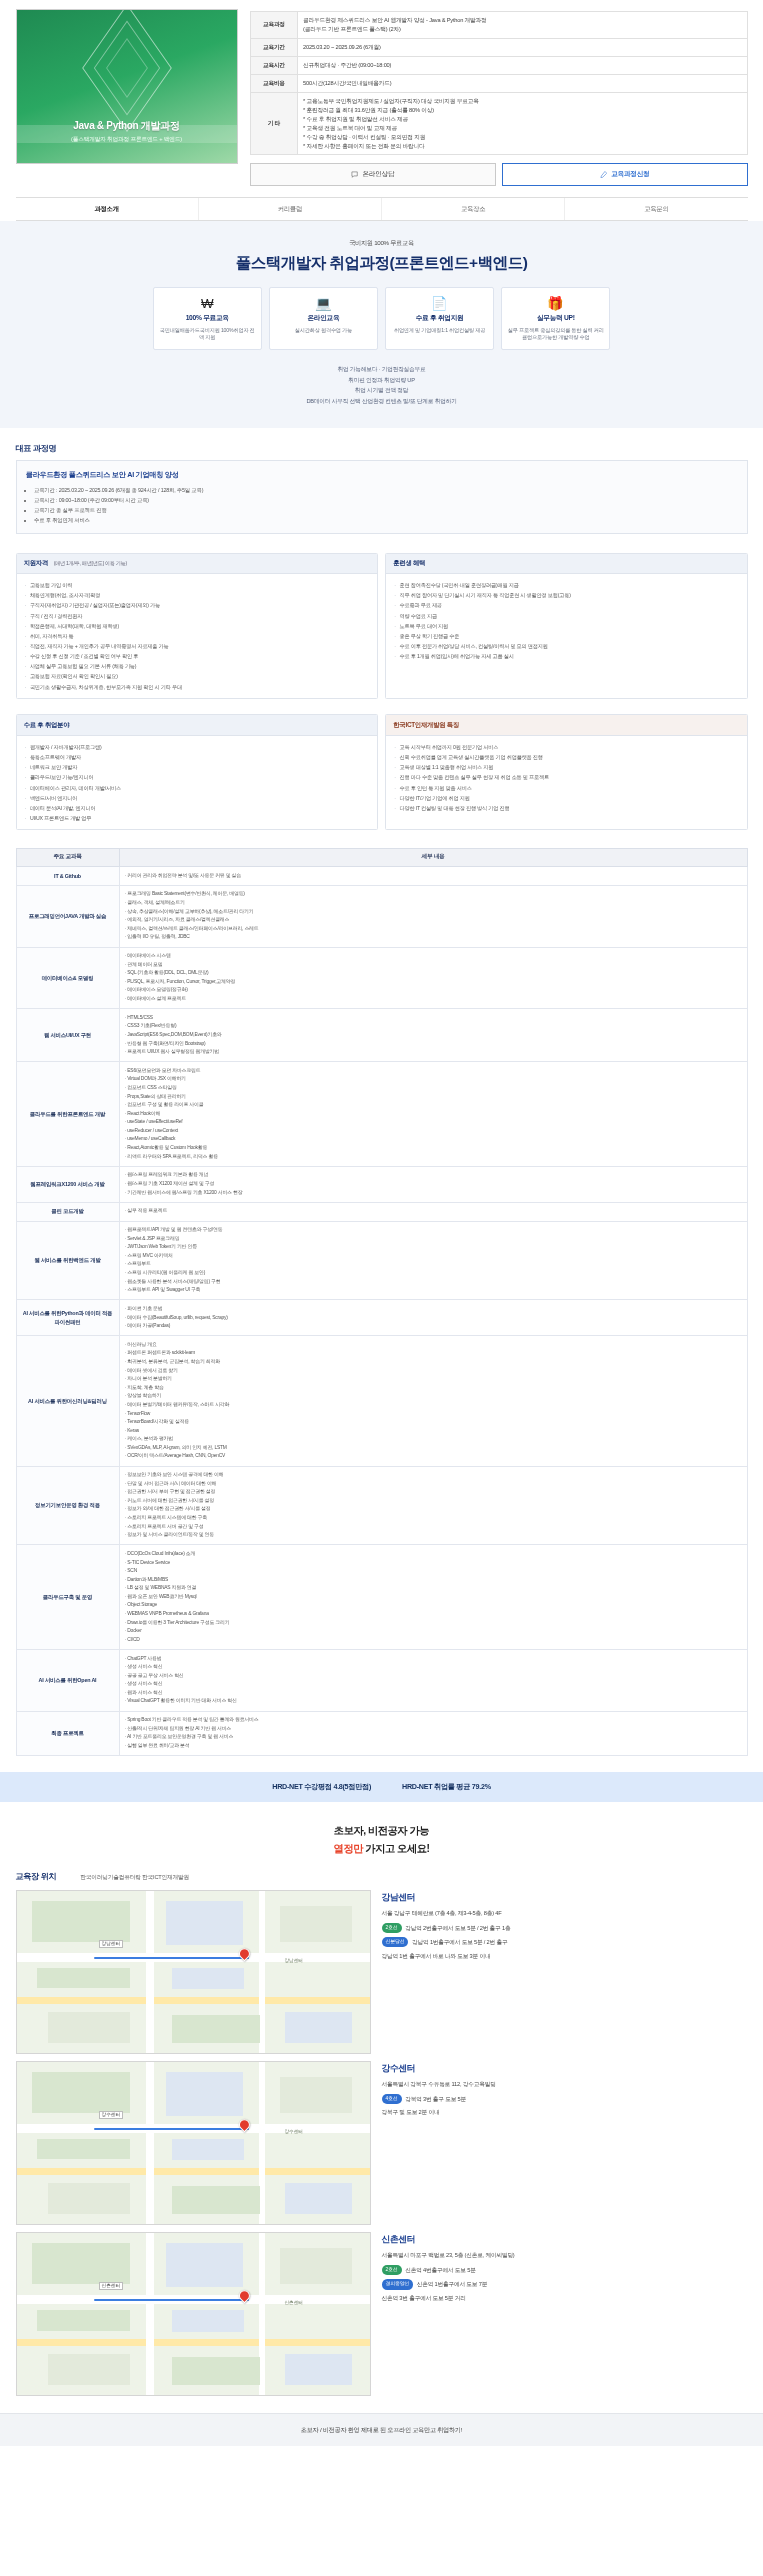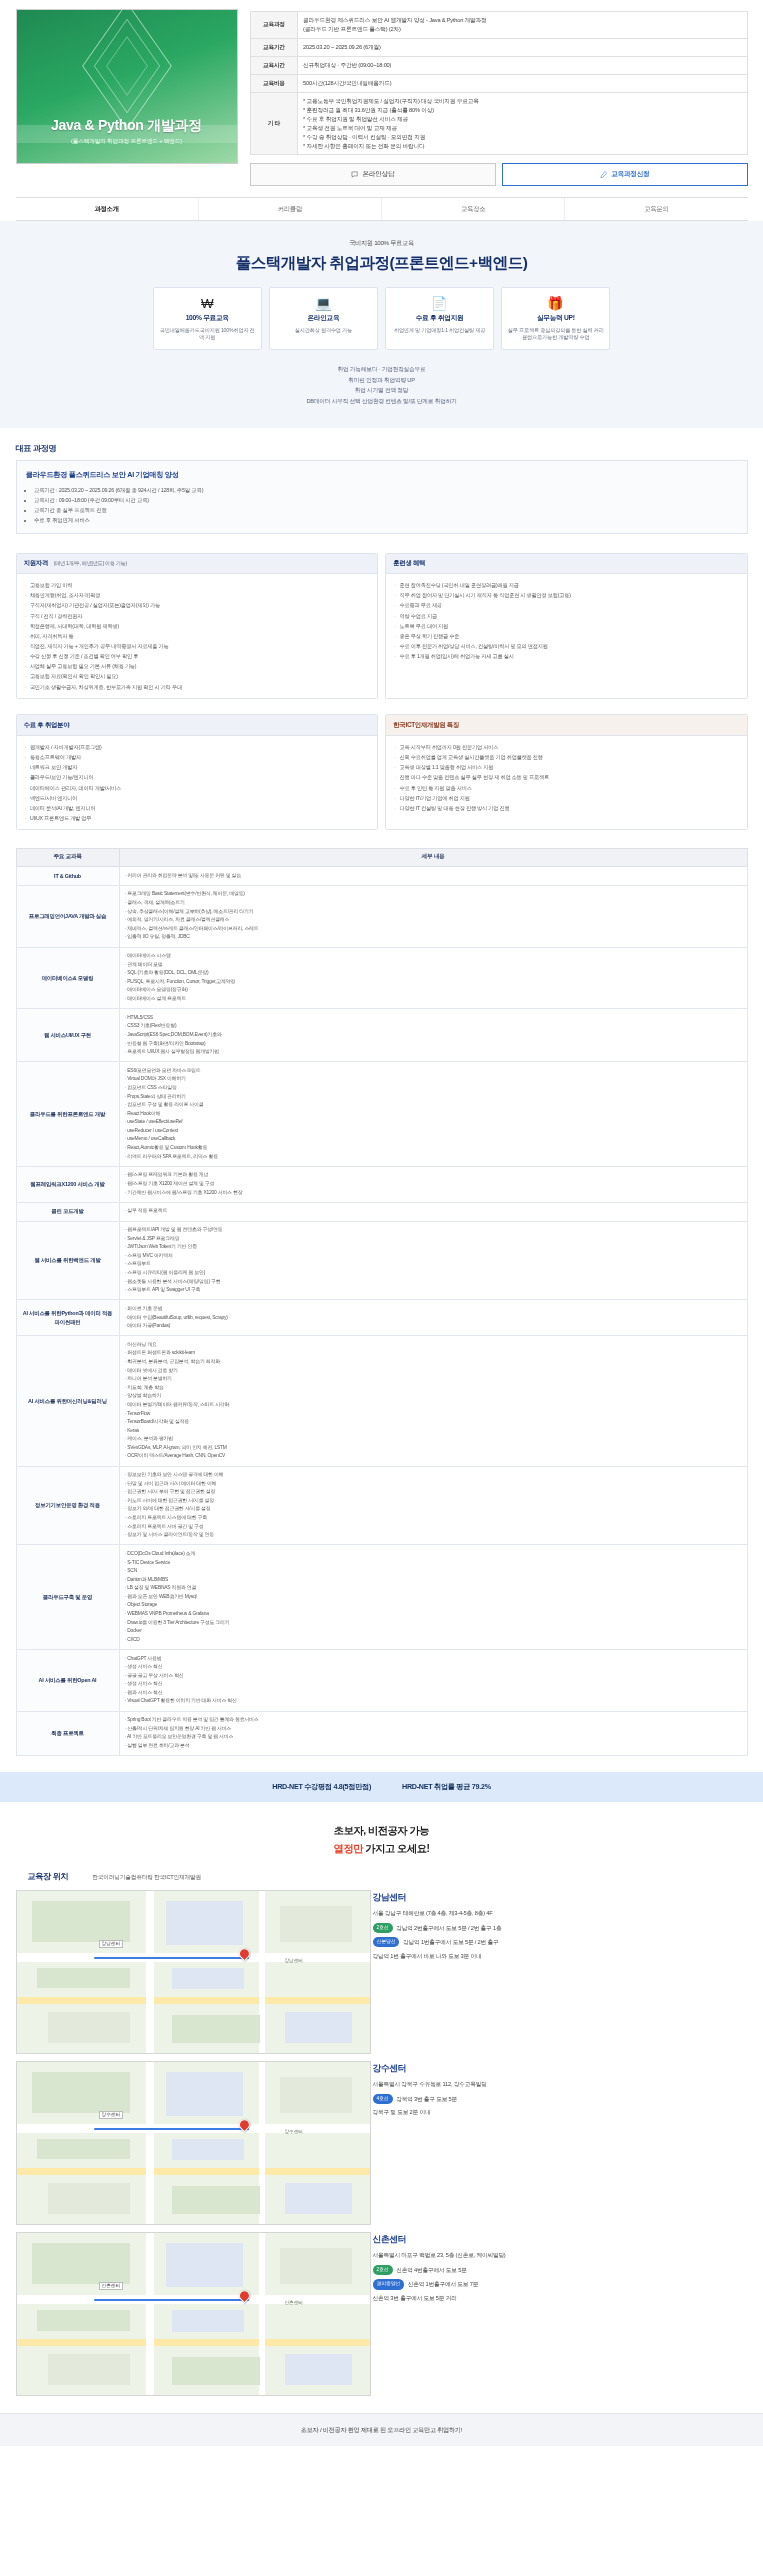"Java & Python 개발과정" .thumb-title { font-size: 14px -> 10px }
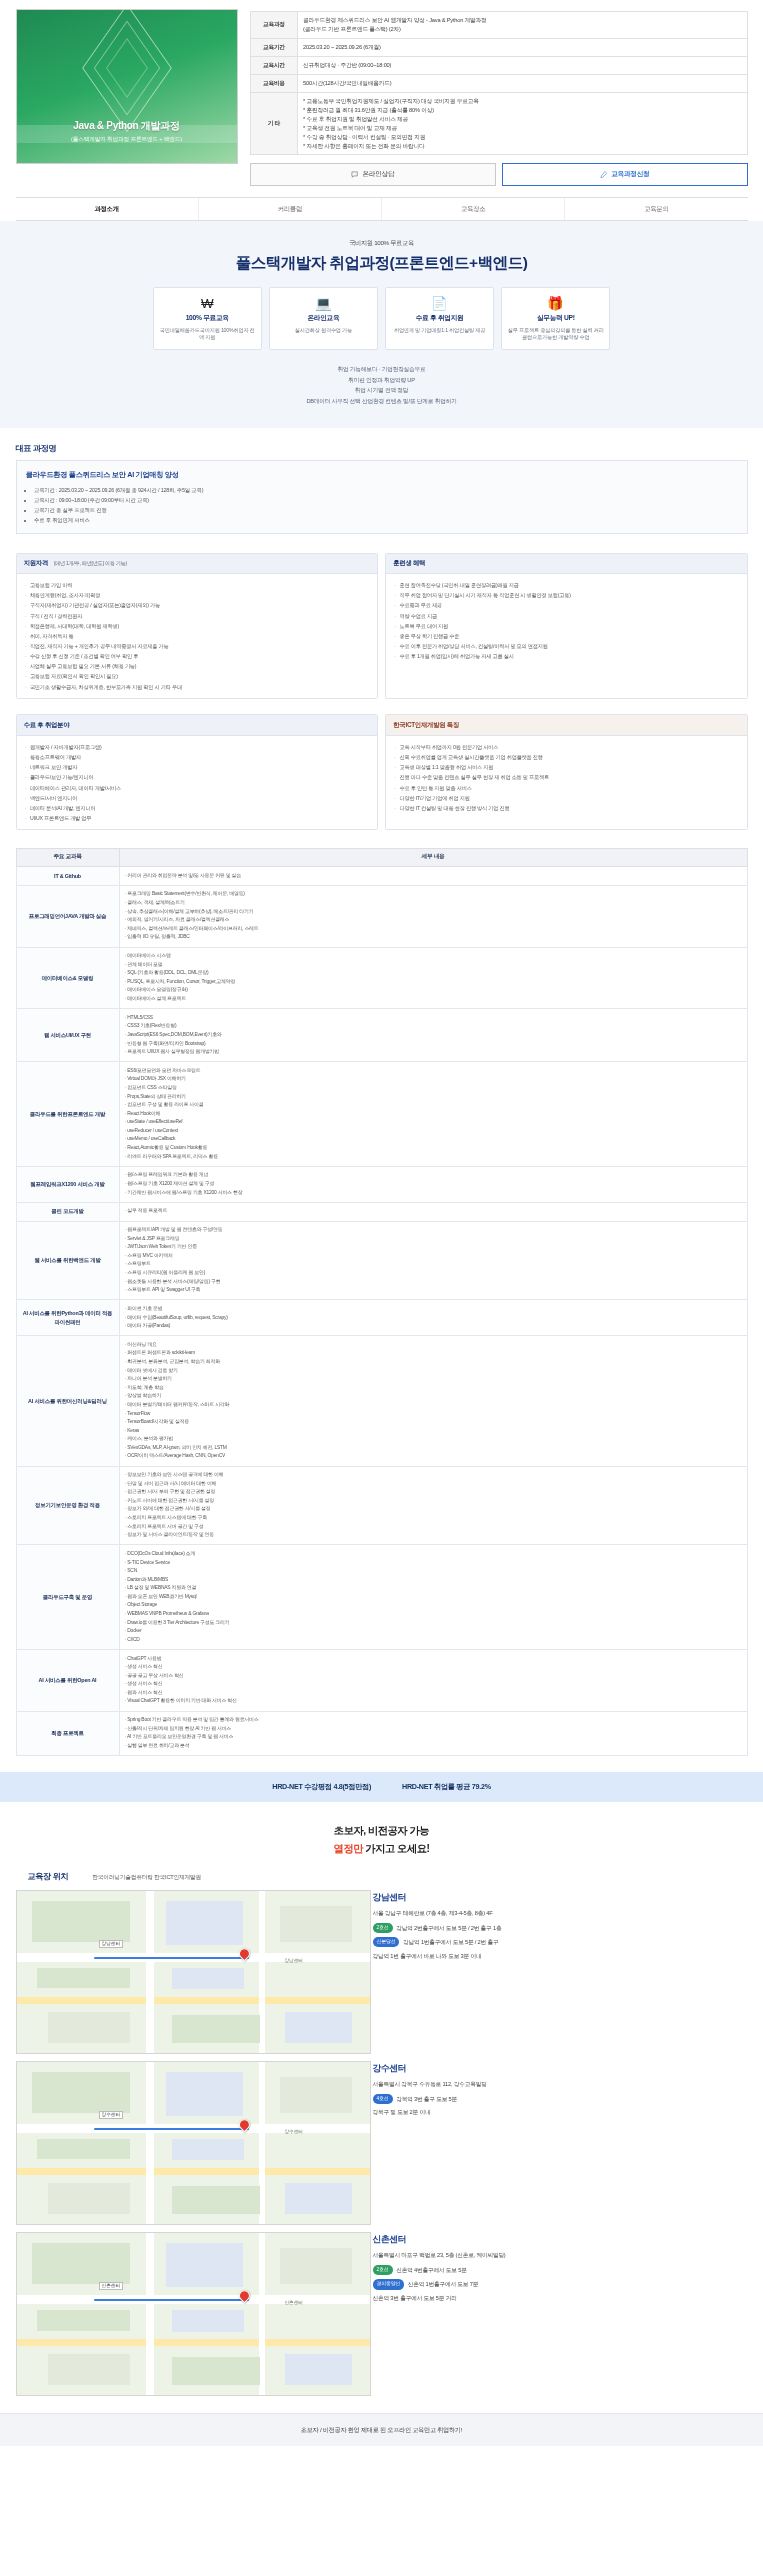"교육장 위치" .loc-head { margin-left: 12px -> none }
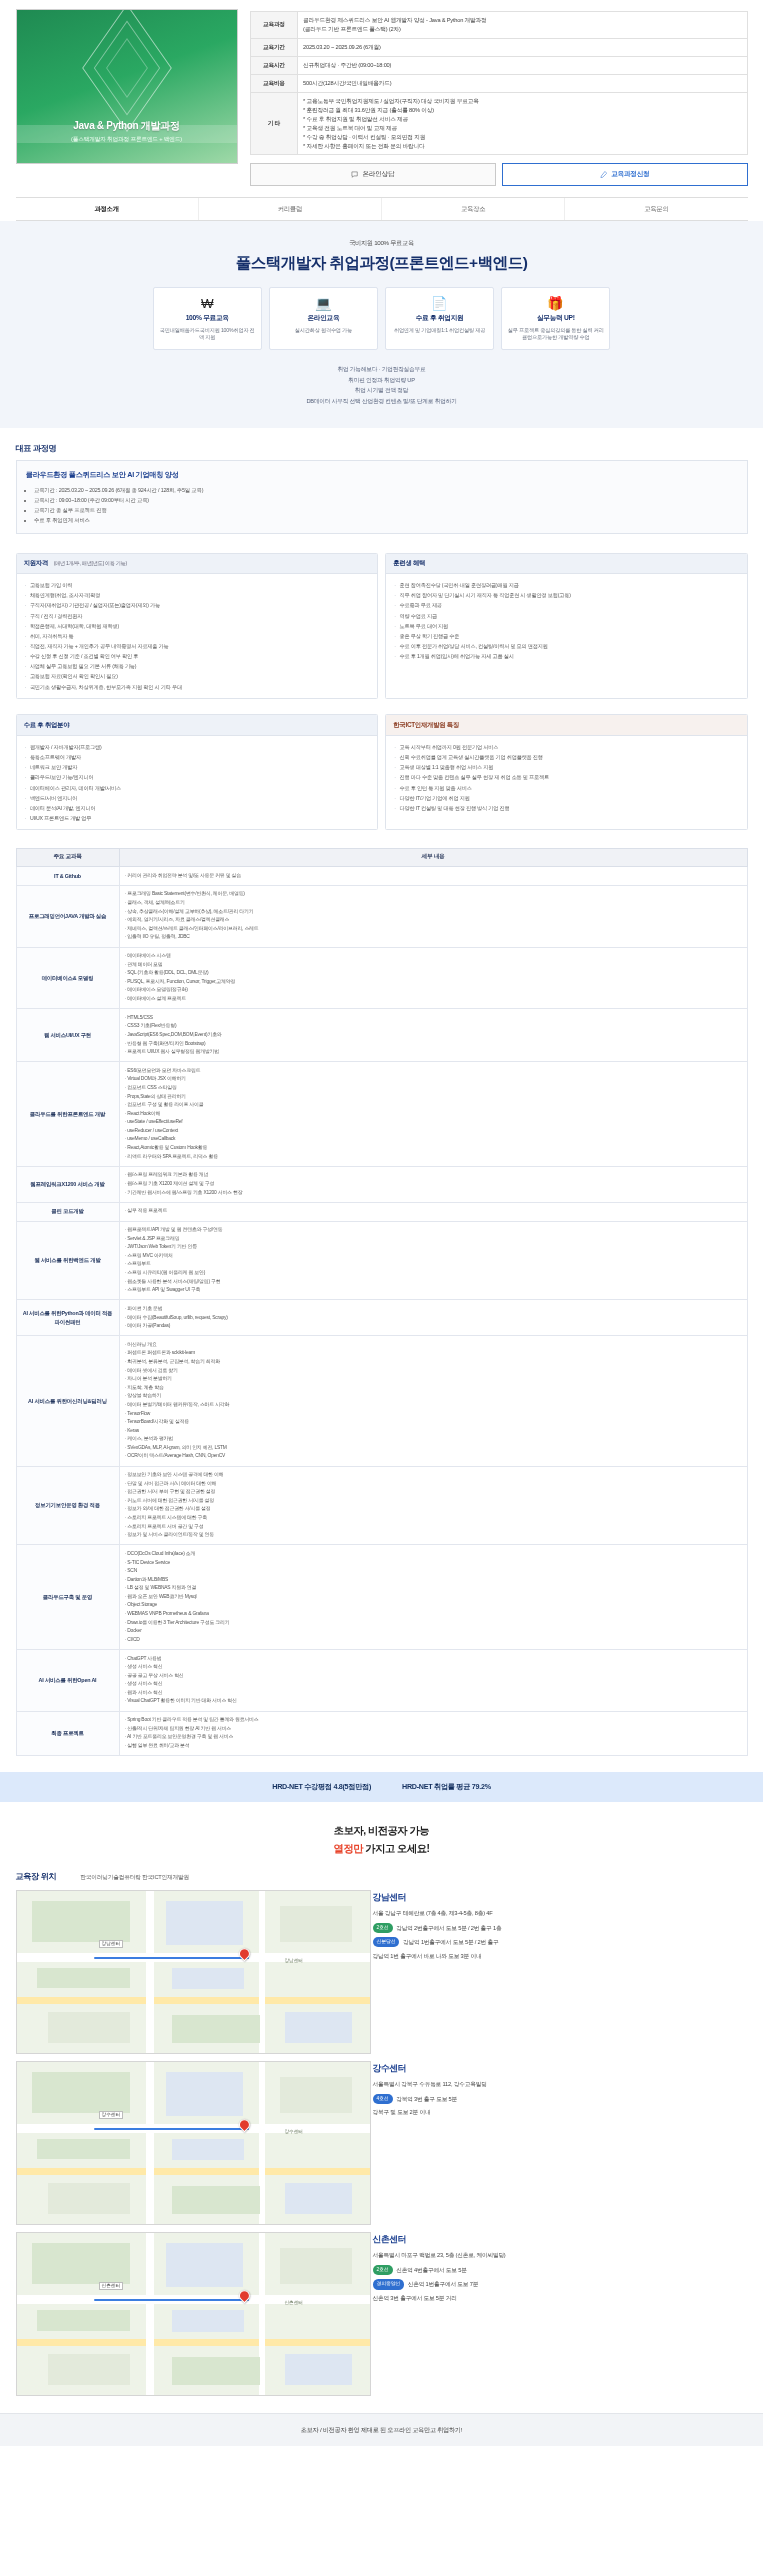"강남센터" .loc { gap: 2px -> 11px }
